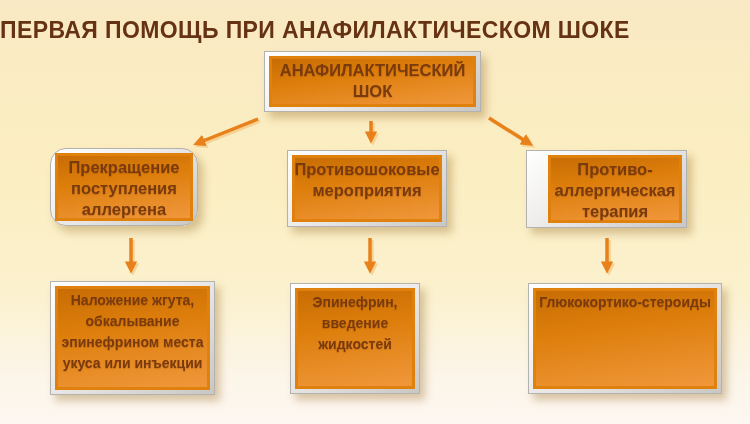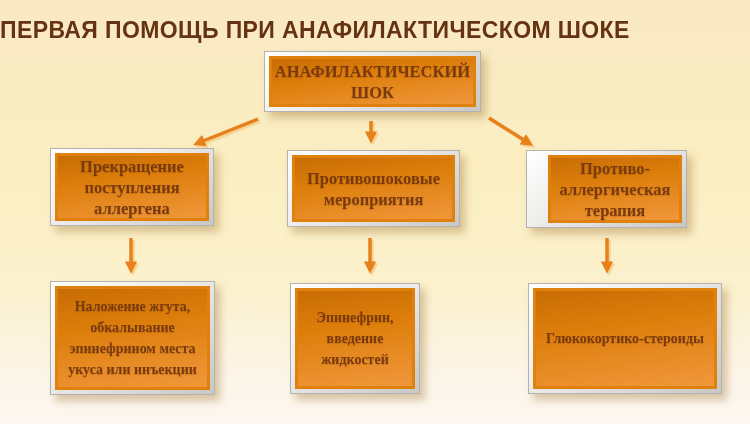"АНАФИЛАКТИЧЕСКИЙ ШОК" .node-inner { align-items: center -> none; font-family: Liberation Serif, serif -> none }
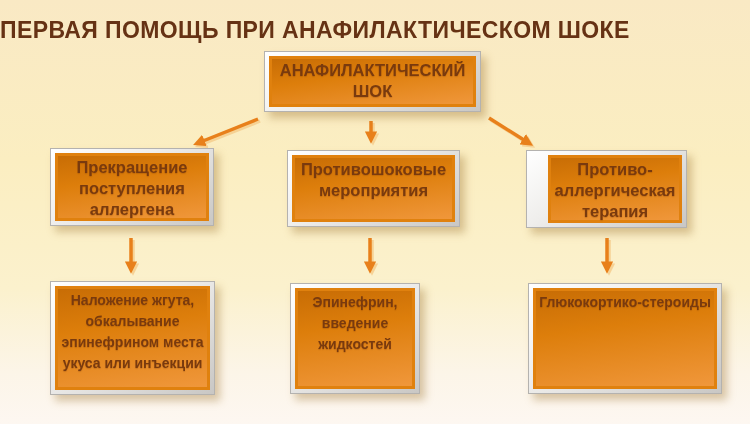"Прекращение поступления аллергена" div.node { border-radius: none -> 16px; width: 164px -> 148px }
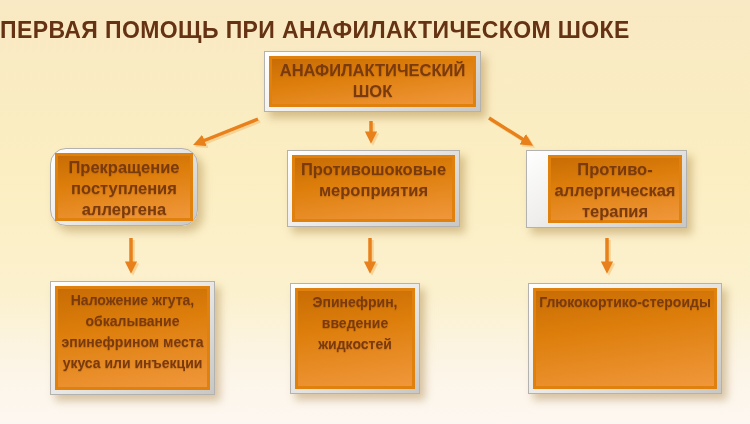"Противошоковые мероприятия" div.node { width: 173px -> 160px }
